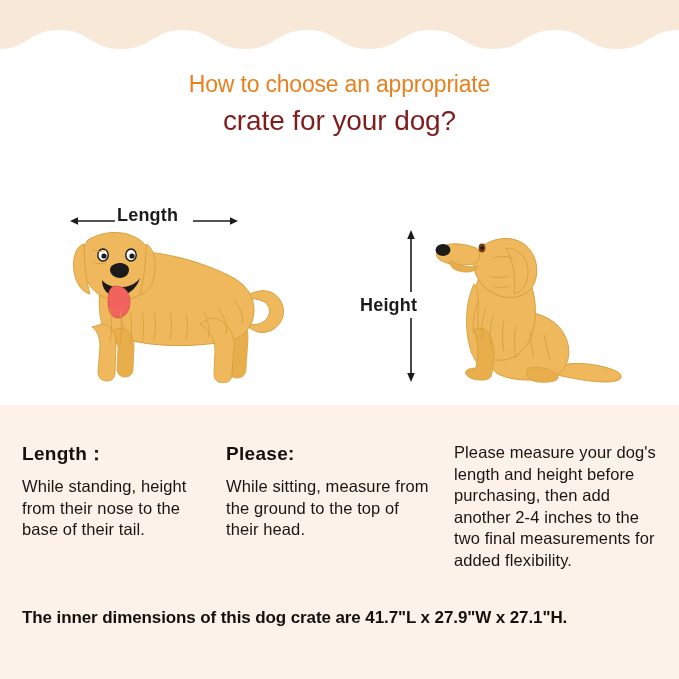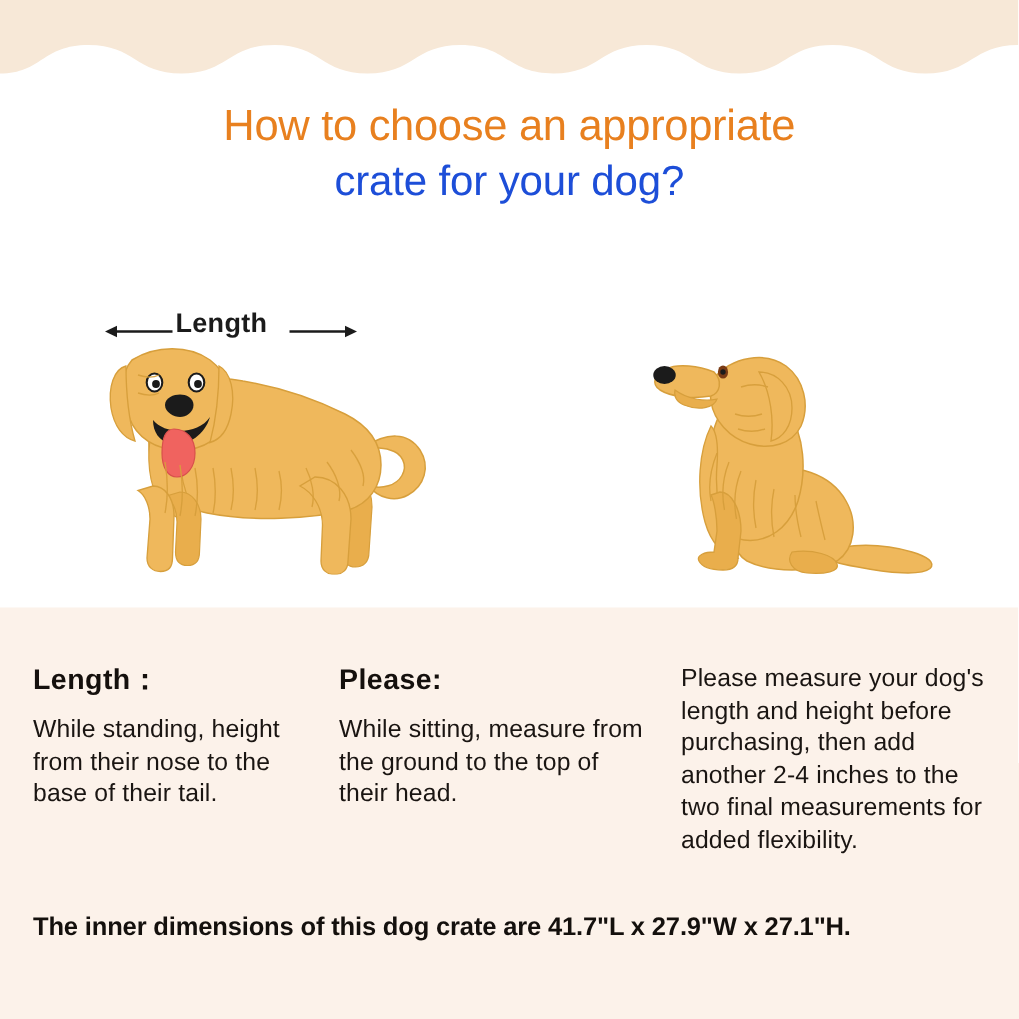"How to choose an appropriate" .title-line1 { font-size: 29px -> 23px }
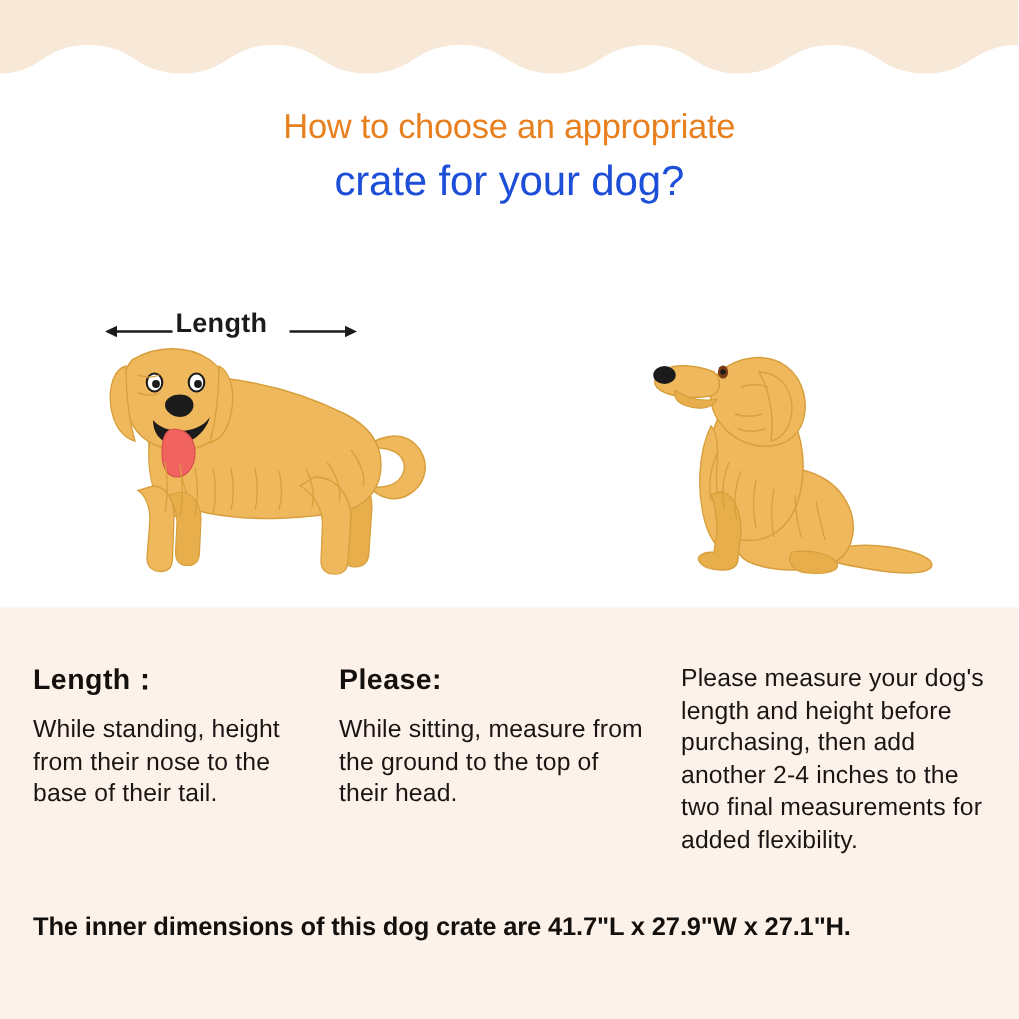"crate for your dog?" .title-line2 { color: #1d4ed8 -> #7f1d1d }
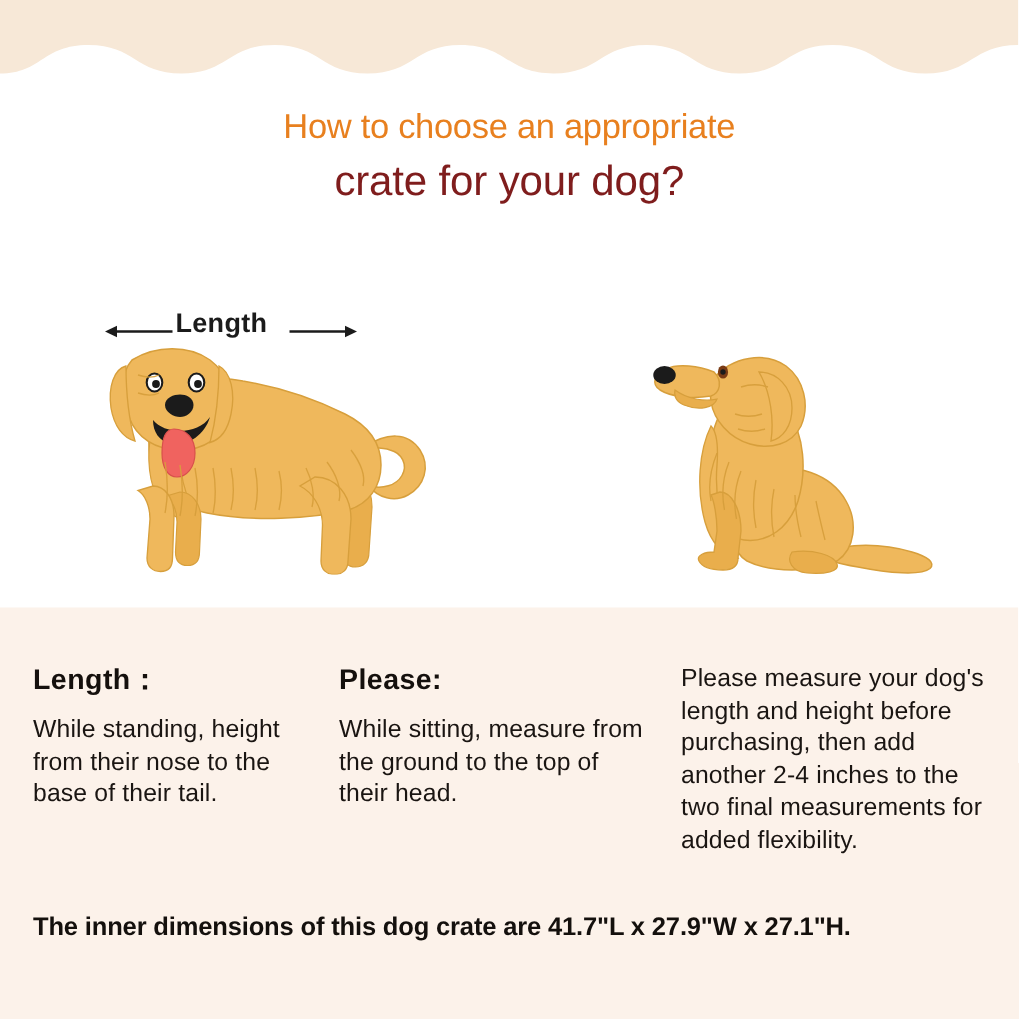"Height" div.height-group { html: none -> <div> <svg> <line></line> <polygon></polygon> <polygon></polygon> </svg> <div>Height</div> </div> }
